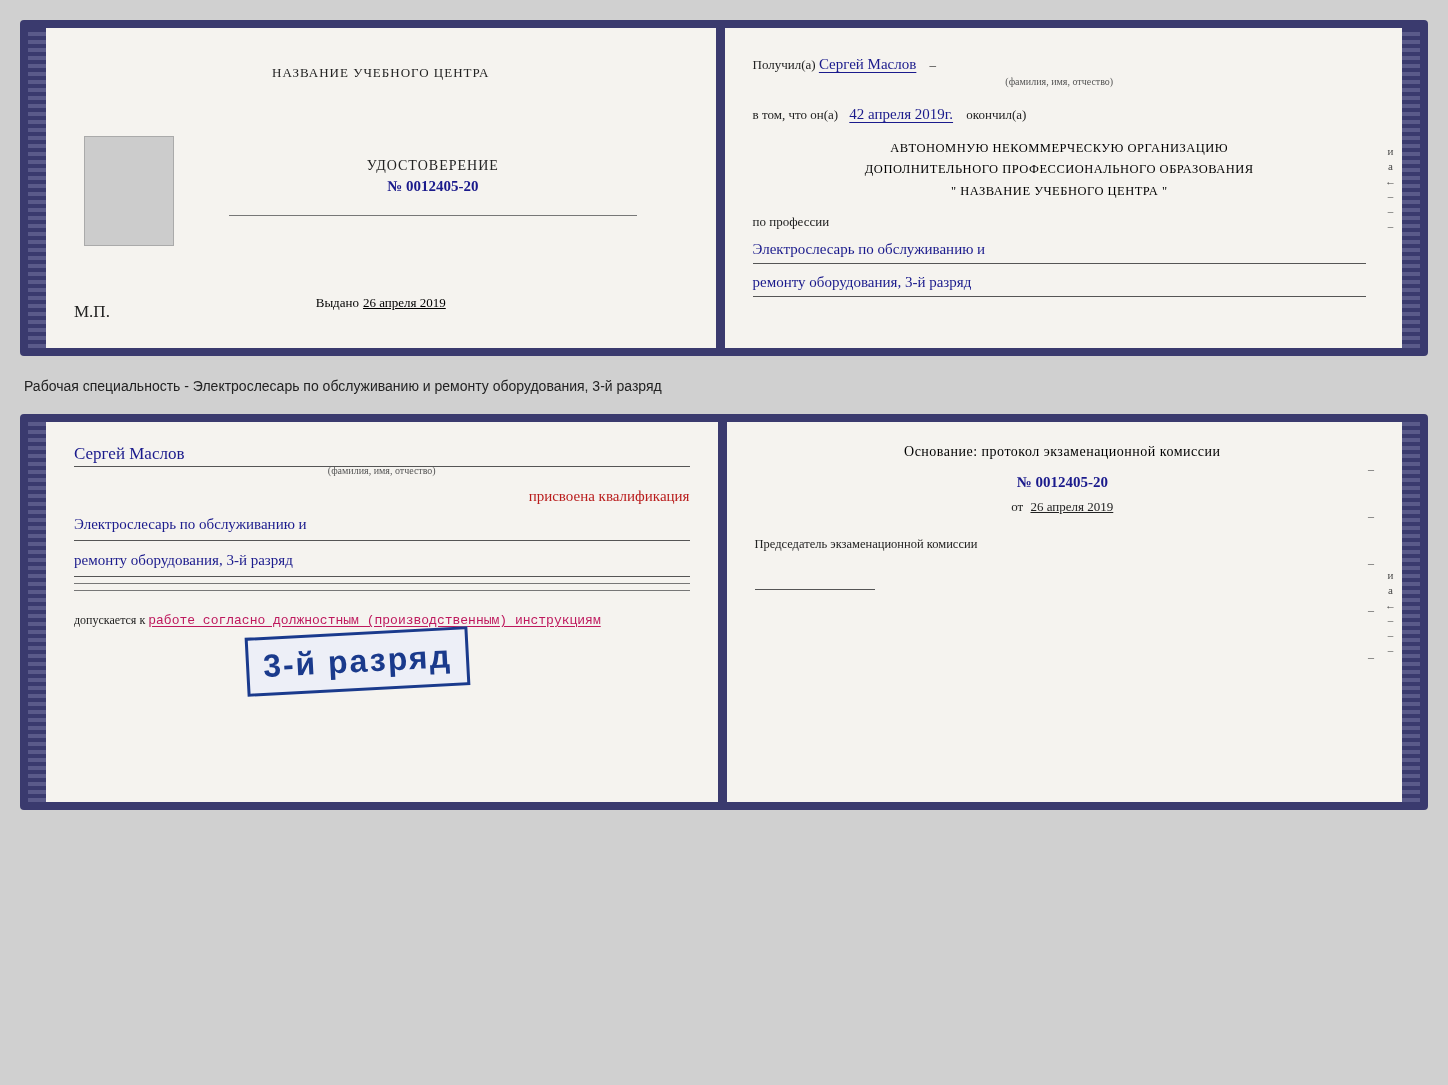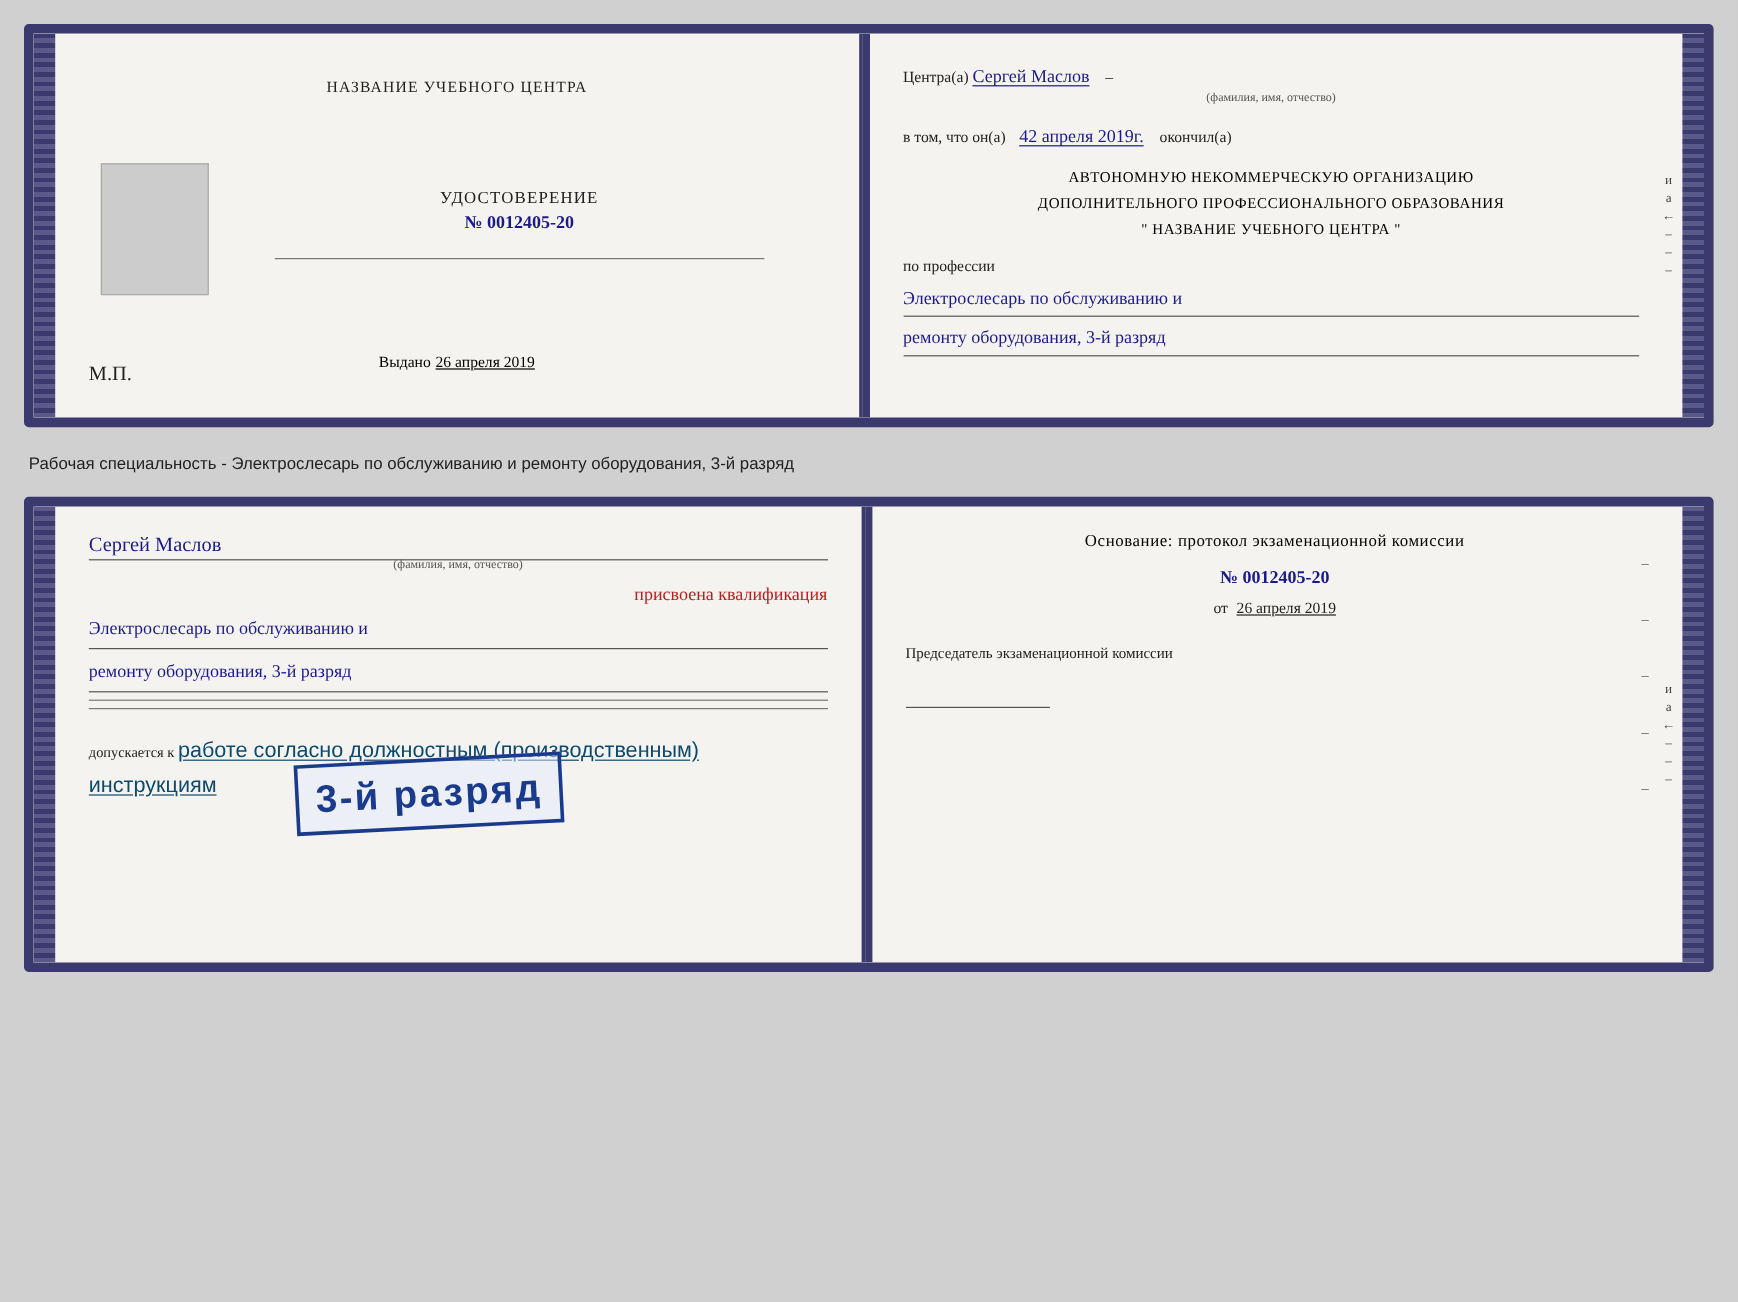"Центра(а)" span { text: Центра -> Получил }
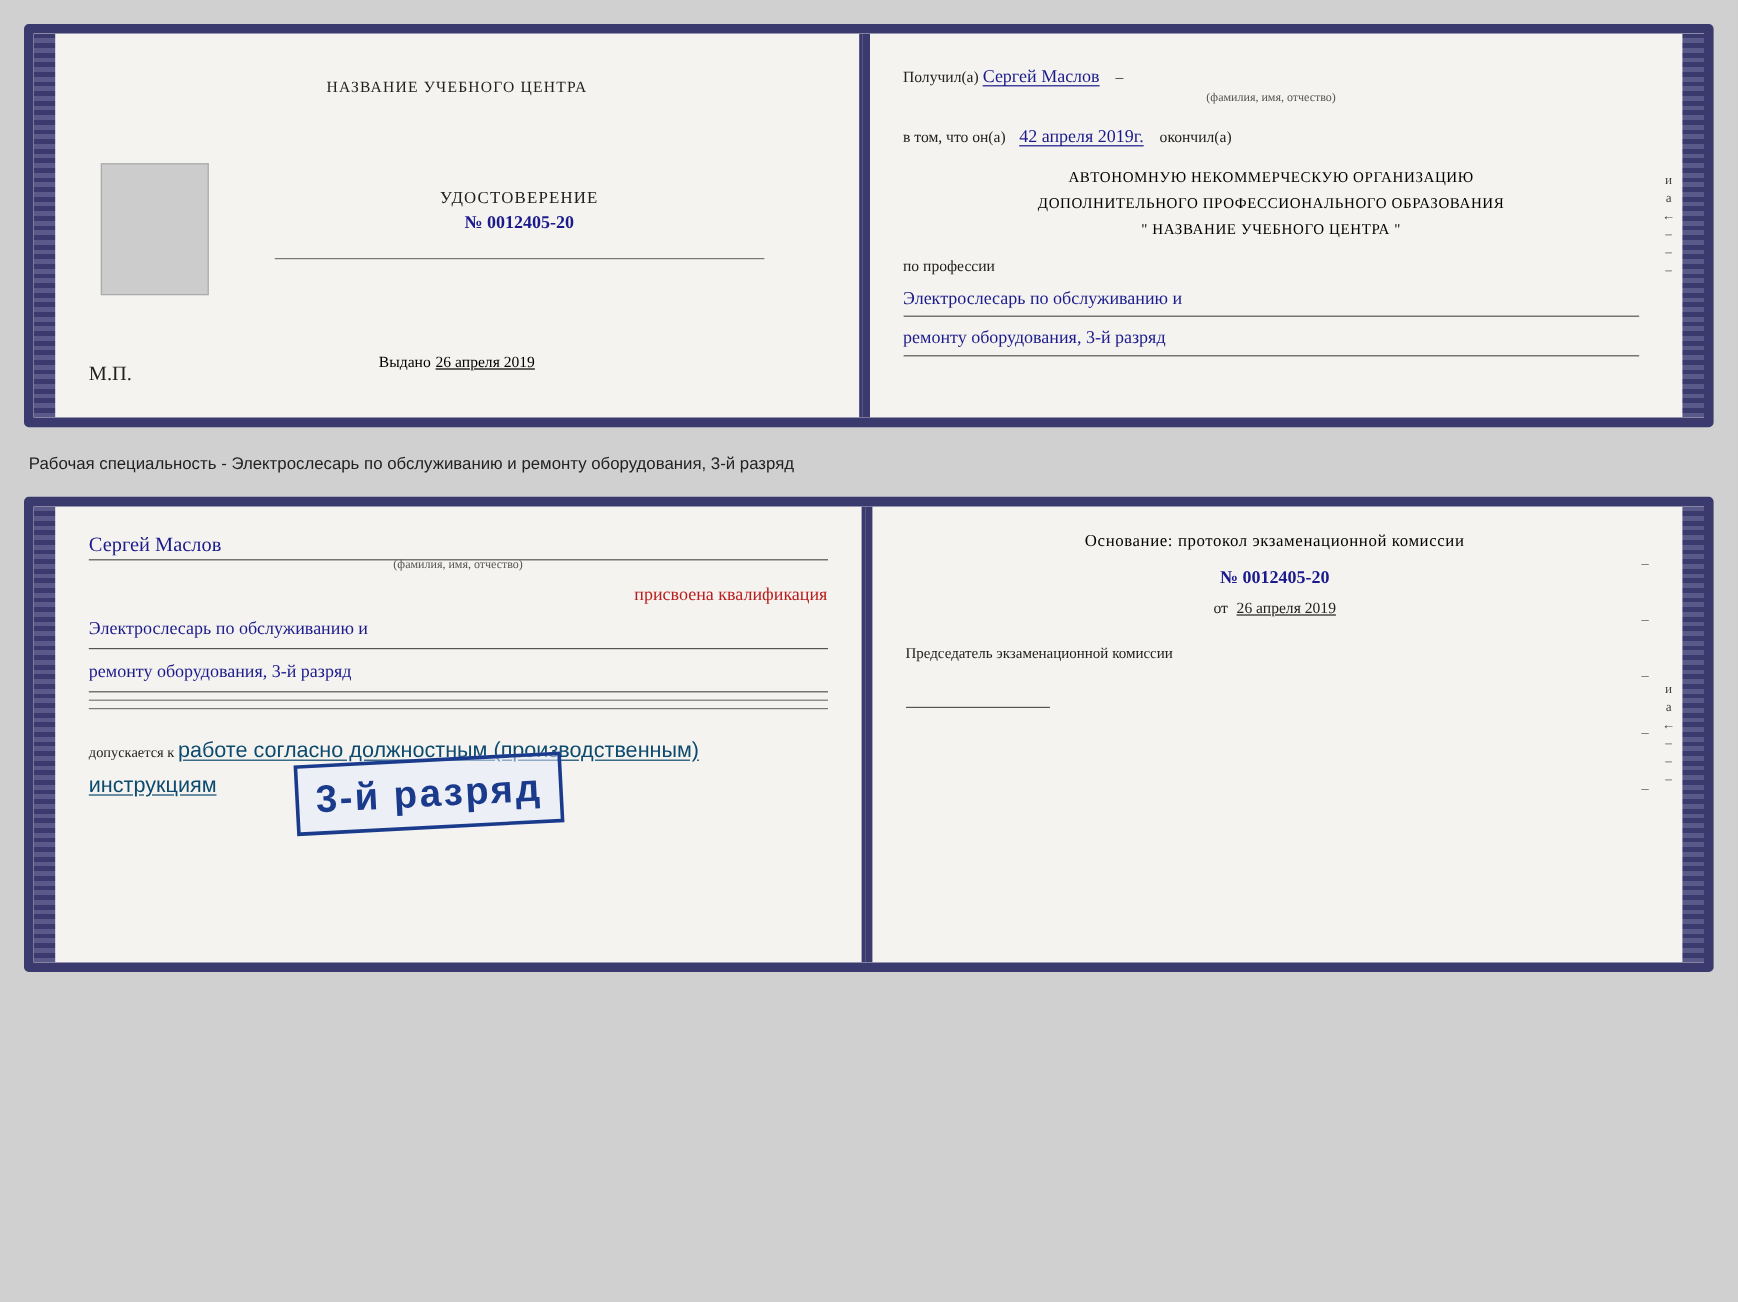"работе согласно должностным" .dopuskaetsya-hw { color: #0c4a6e -> #be185d; font-family: Liberation Sans, sans-serif -> Liberation Mono, monospace; font-size: 18px -> 13px }
